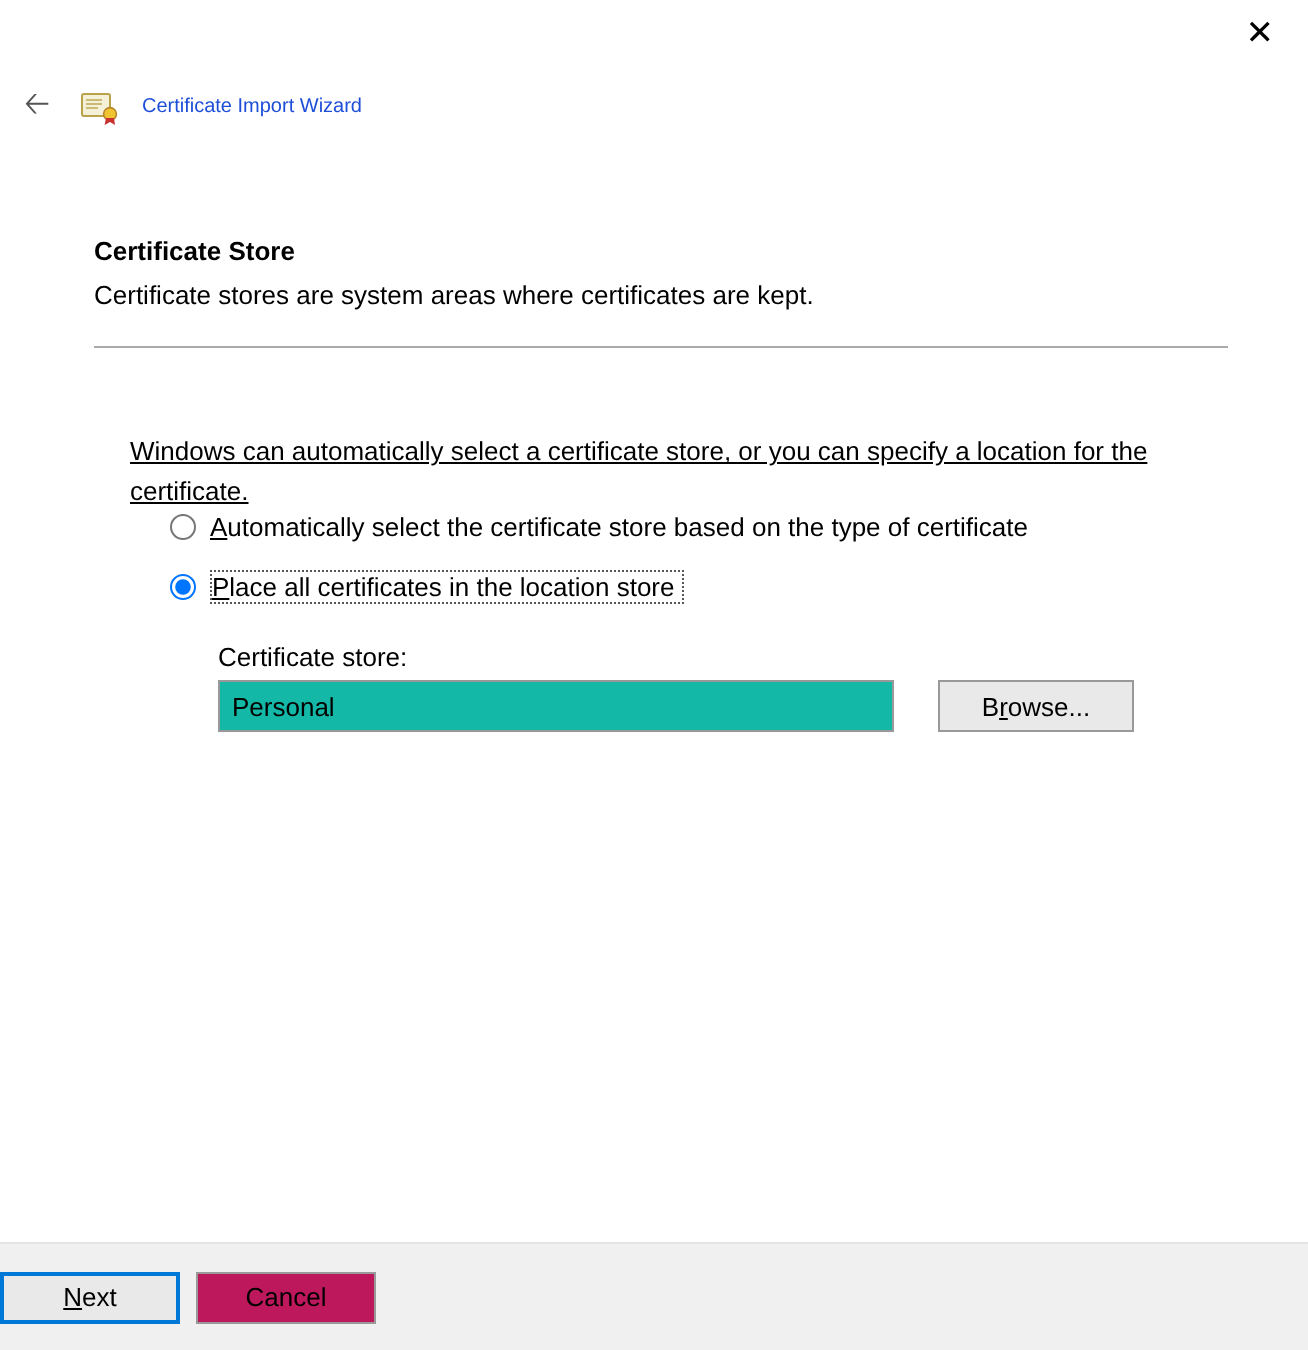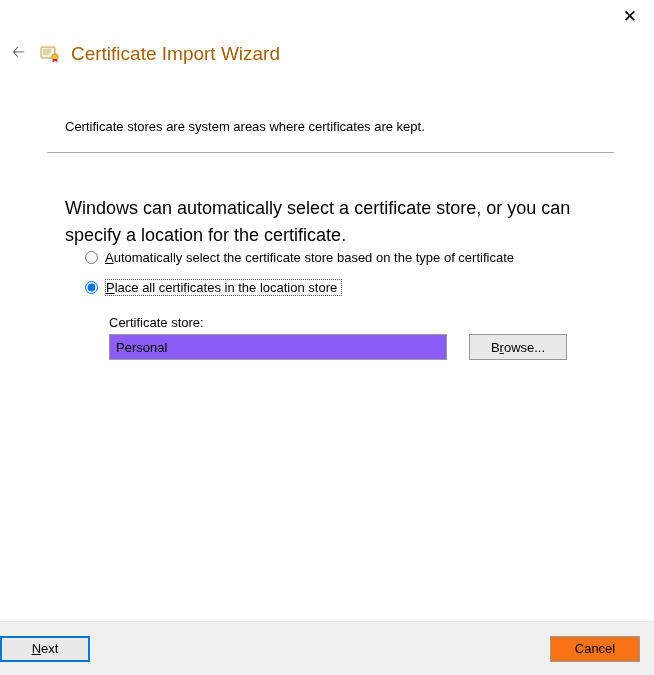"Certificate Import Wizard" .wizard-title { color: #a16207 -> #1d4ed8; font-size: 19px -> 10px }
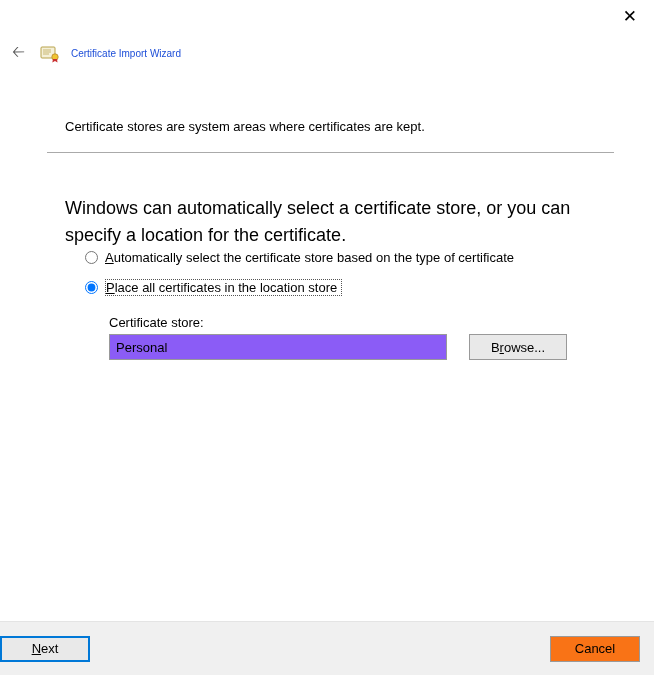"Certificate Store" div.section-title { html: none -> <div>Certificate Store</div> }
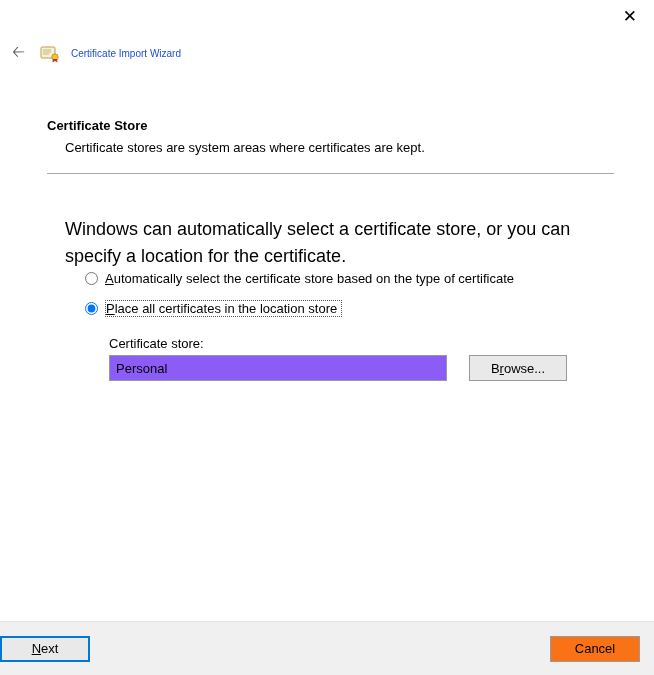"Certificate stores are system areas" .section-desc { margin-left: 18px -> none }
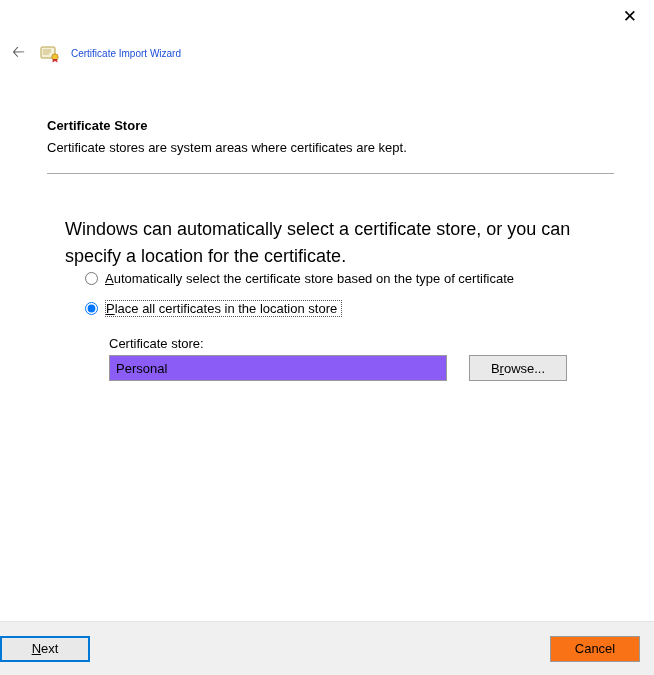"Windows can automatically select a" .body-text { font-size: 18px -> 13px; text-decoration: none -> underline }
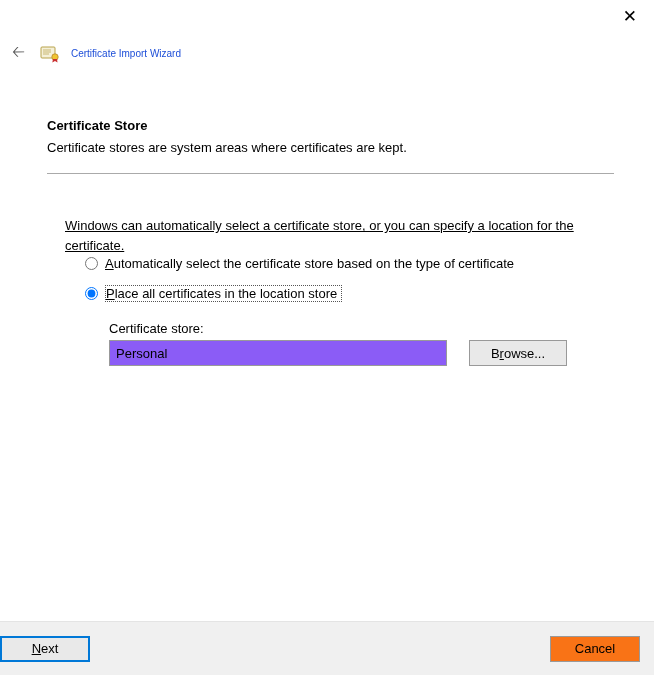"Personal" .store-input { background: #8b5cf6 -> #14b8a6 }
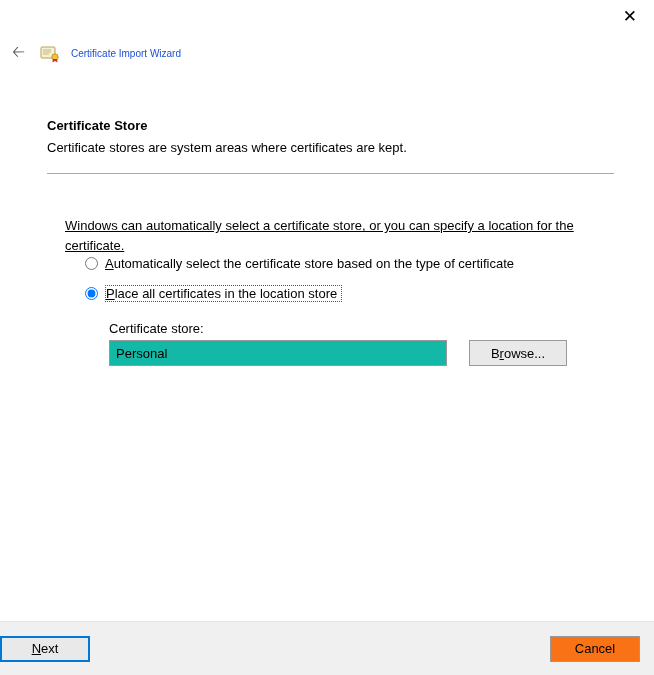"Next" .footer { justify-content: space-between -> flex-start }
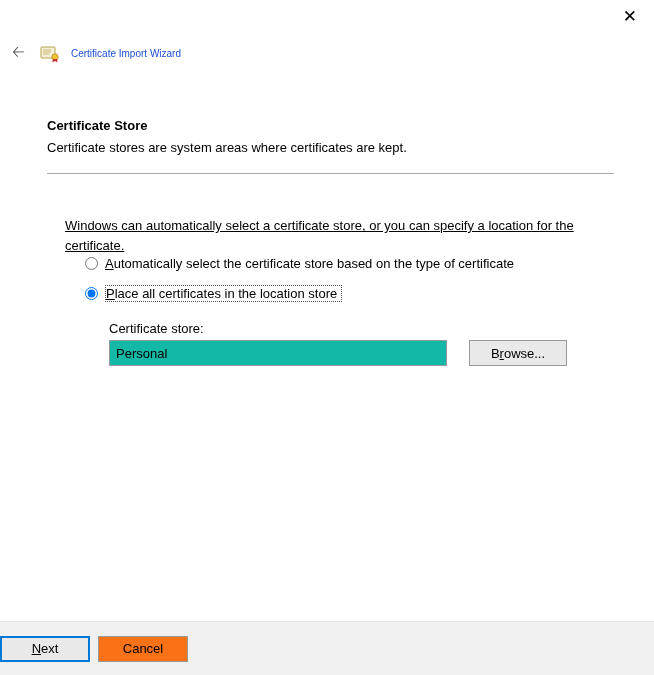"Cancel" .footer-btn { background: #f97316 -> #be185d }
